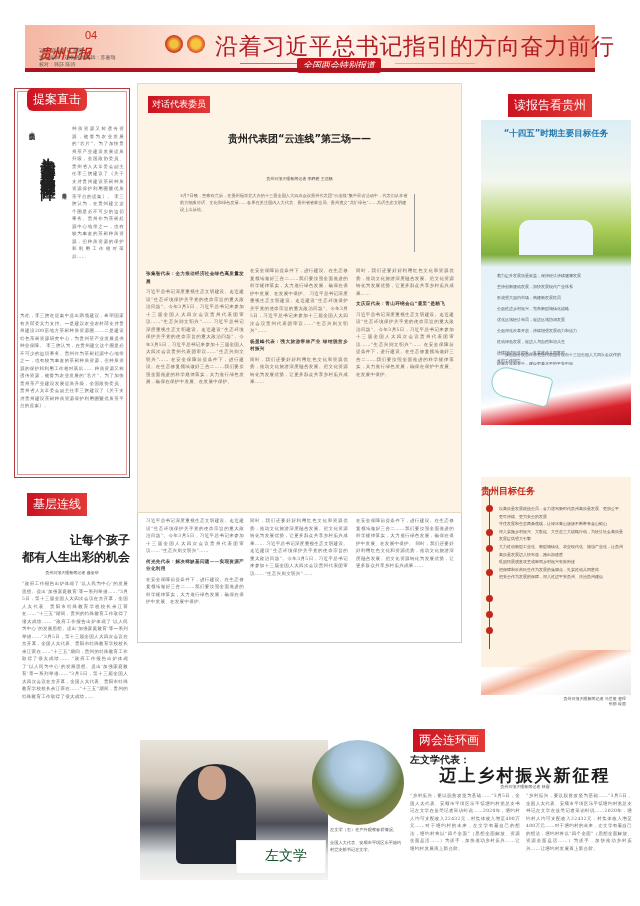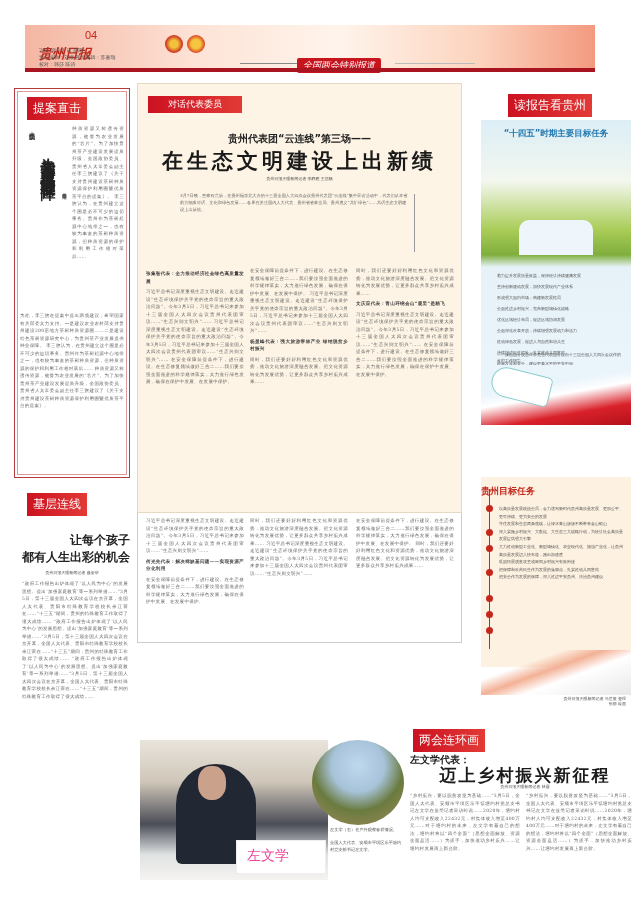"沿着习近平总书记指引的方向奋力前行" span.mh-title { html: none -> <span>沿着习近平总书记指引的方向奋力前行</span> }
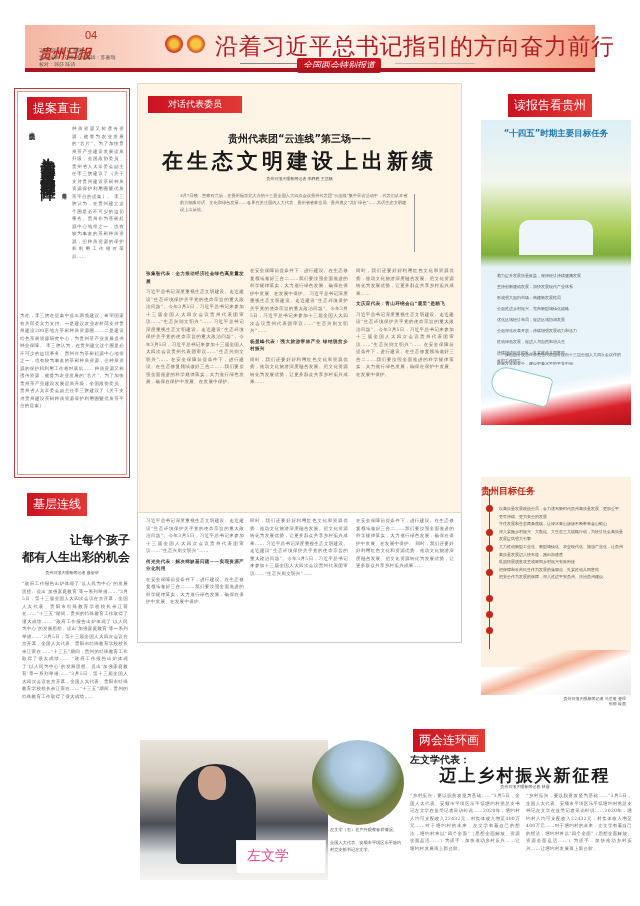"提案直击" span.tag { border-radius: none -> 6px; top: 97px -> 88px }
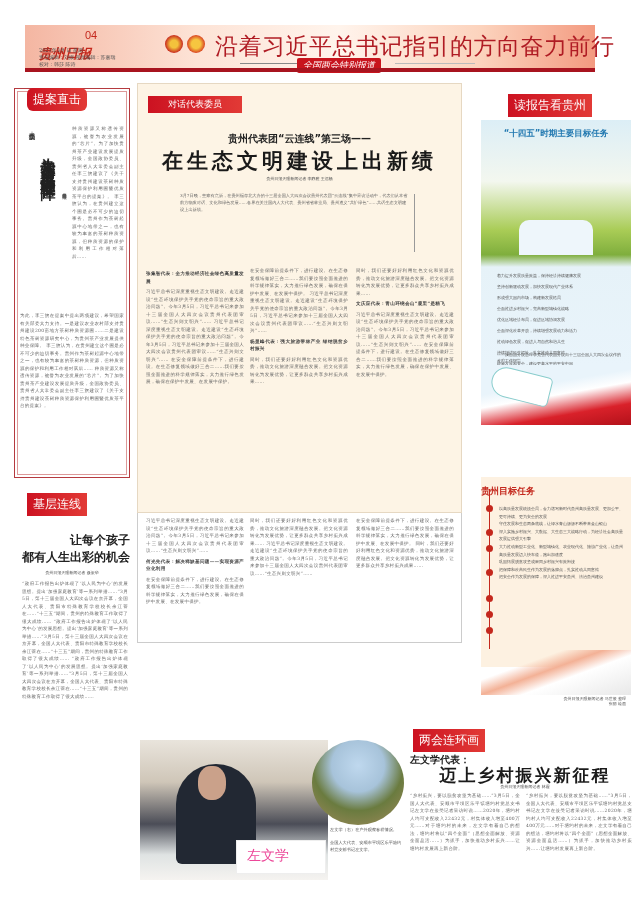"对话代表委员" .tag { padding: 2px 20px -> 2px 4px }
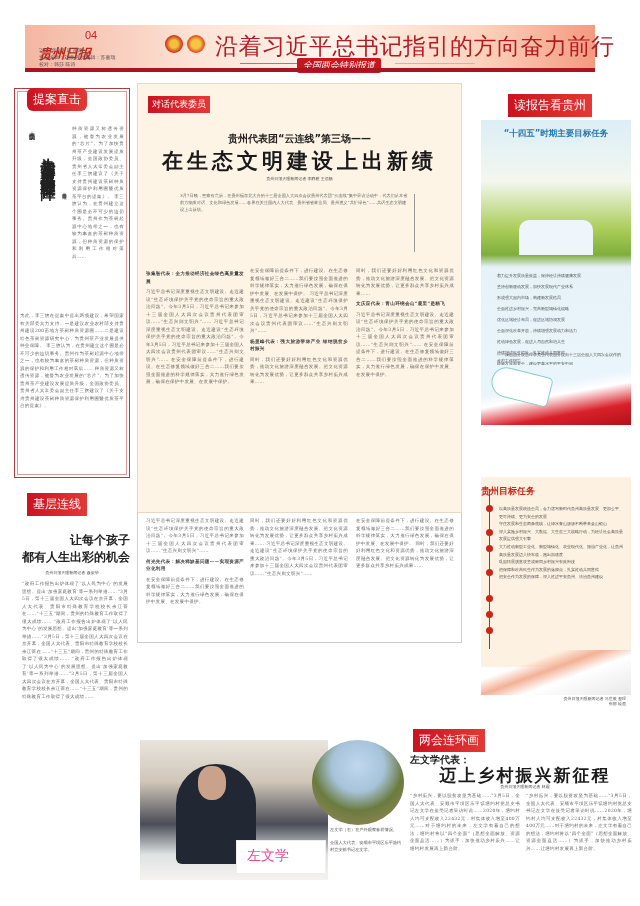"在生态文明建设上出新绩" div.head-main { html: <div>在生态文明建设上出新绩</div> -> none }
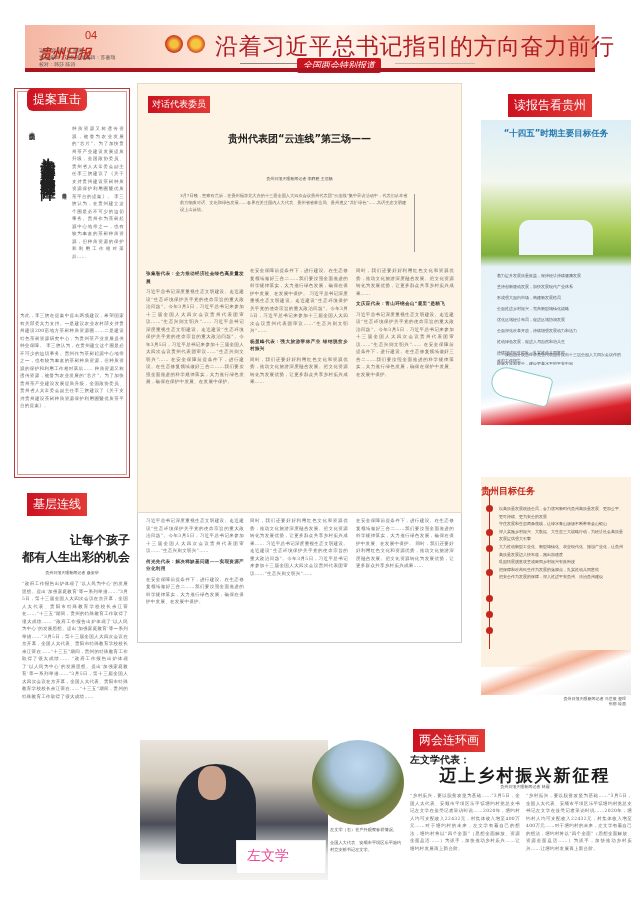"左文学" .photo-main .nameplate { color: #ec4899 -> #14532d; padding: 6px 0 0 10px -> 6px 0 0 28px }
